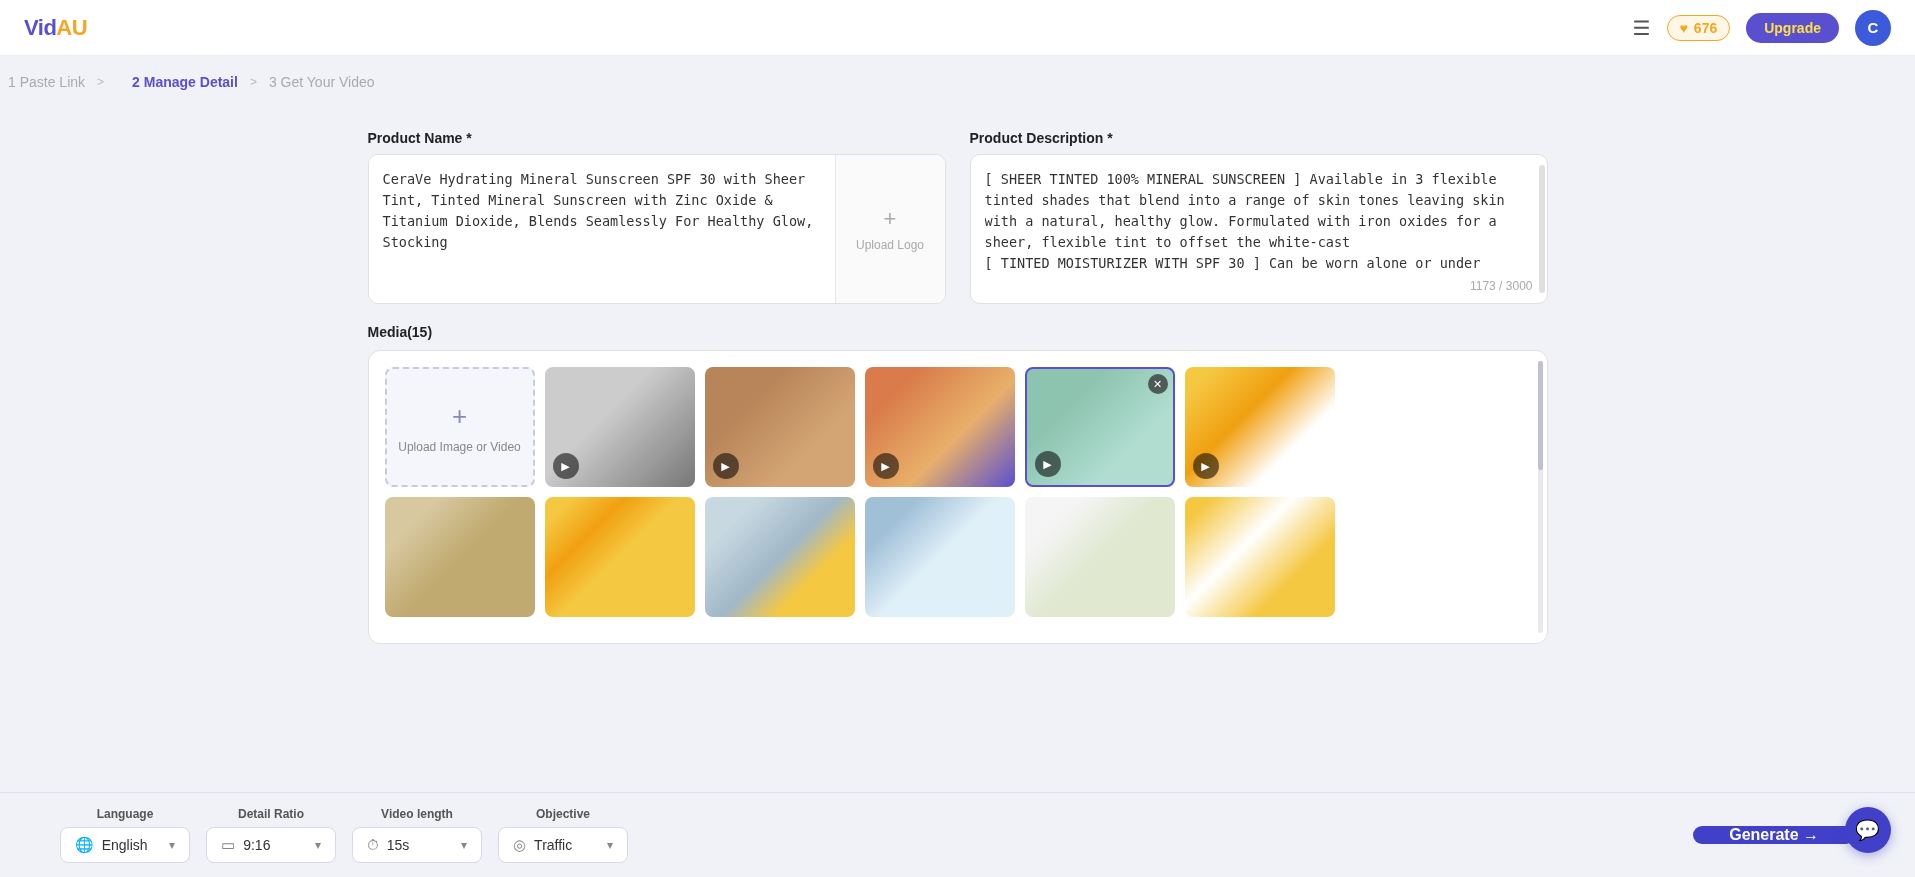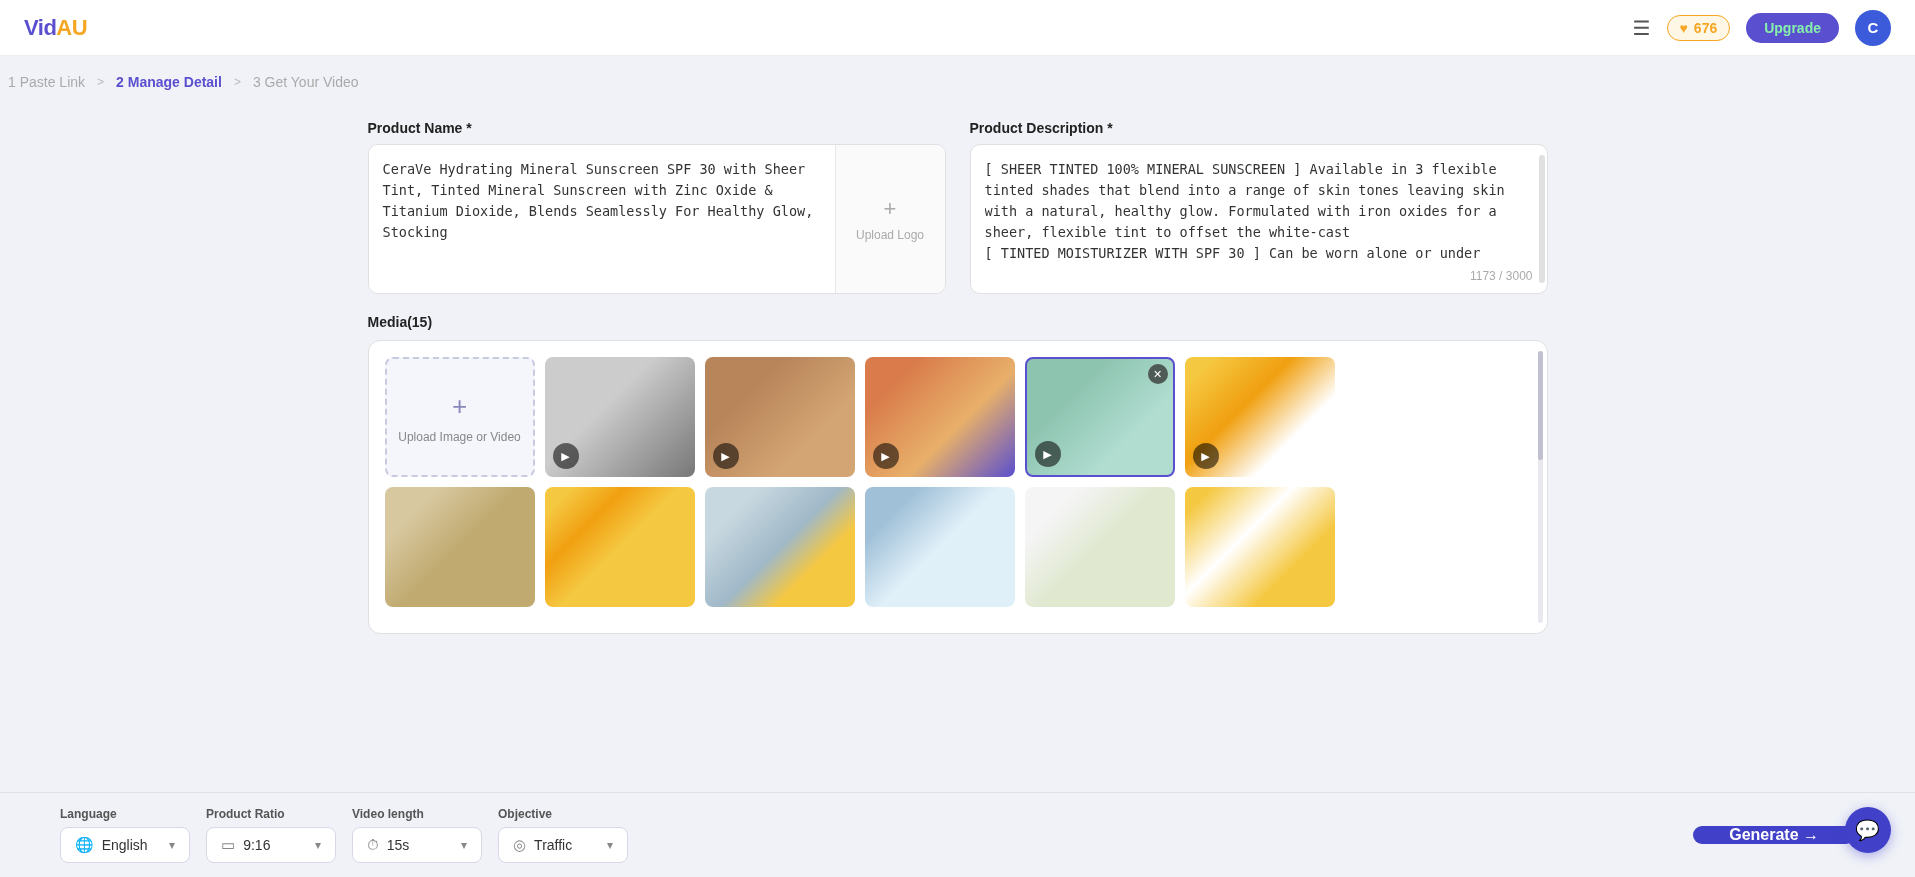"Upgrade" .upgrade-btn { color: #86efac -> #fde047 }
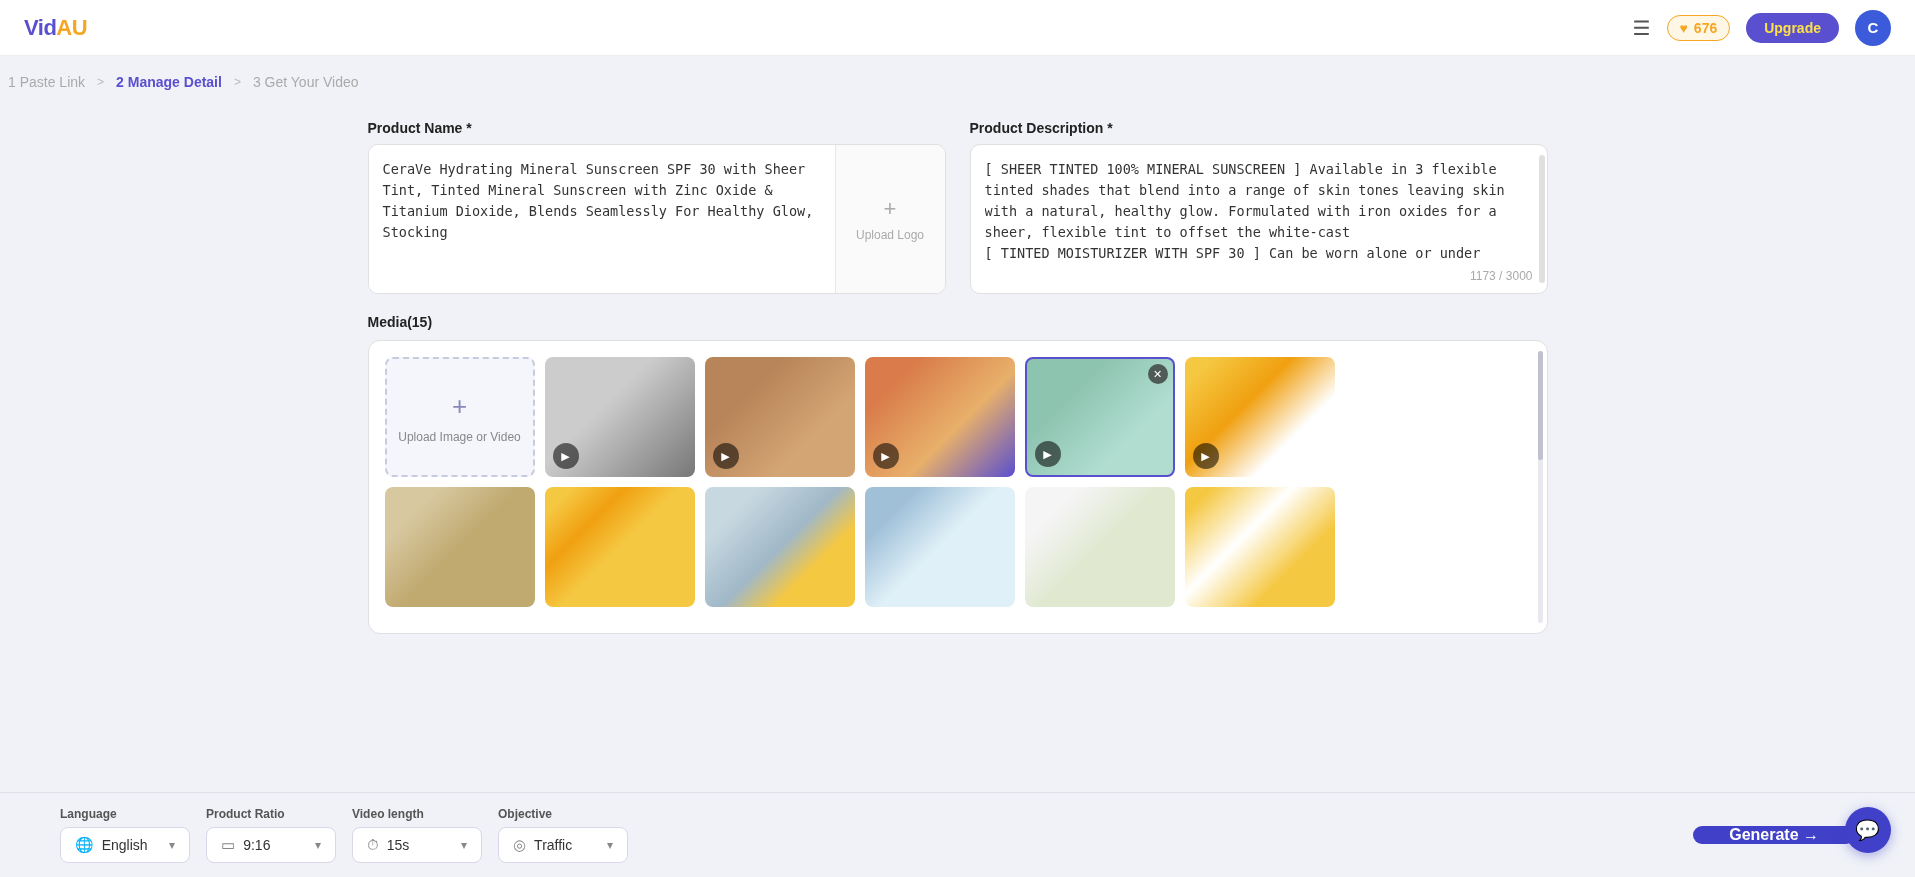"2 Manage Detail" .step.active { margin-left: none -> 16px }
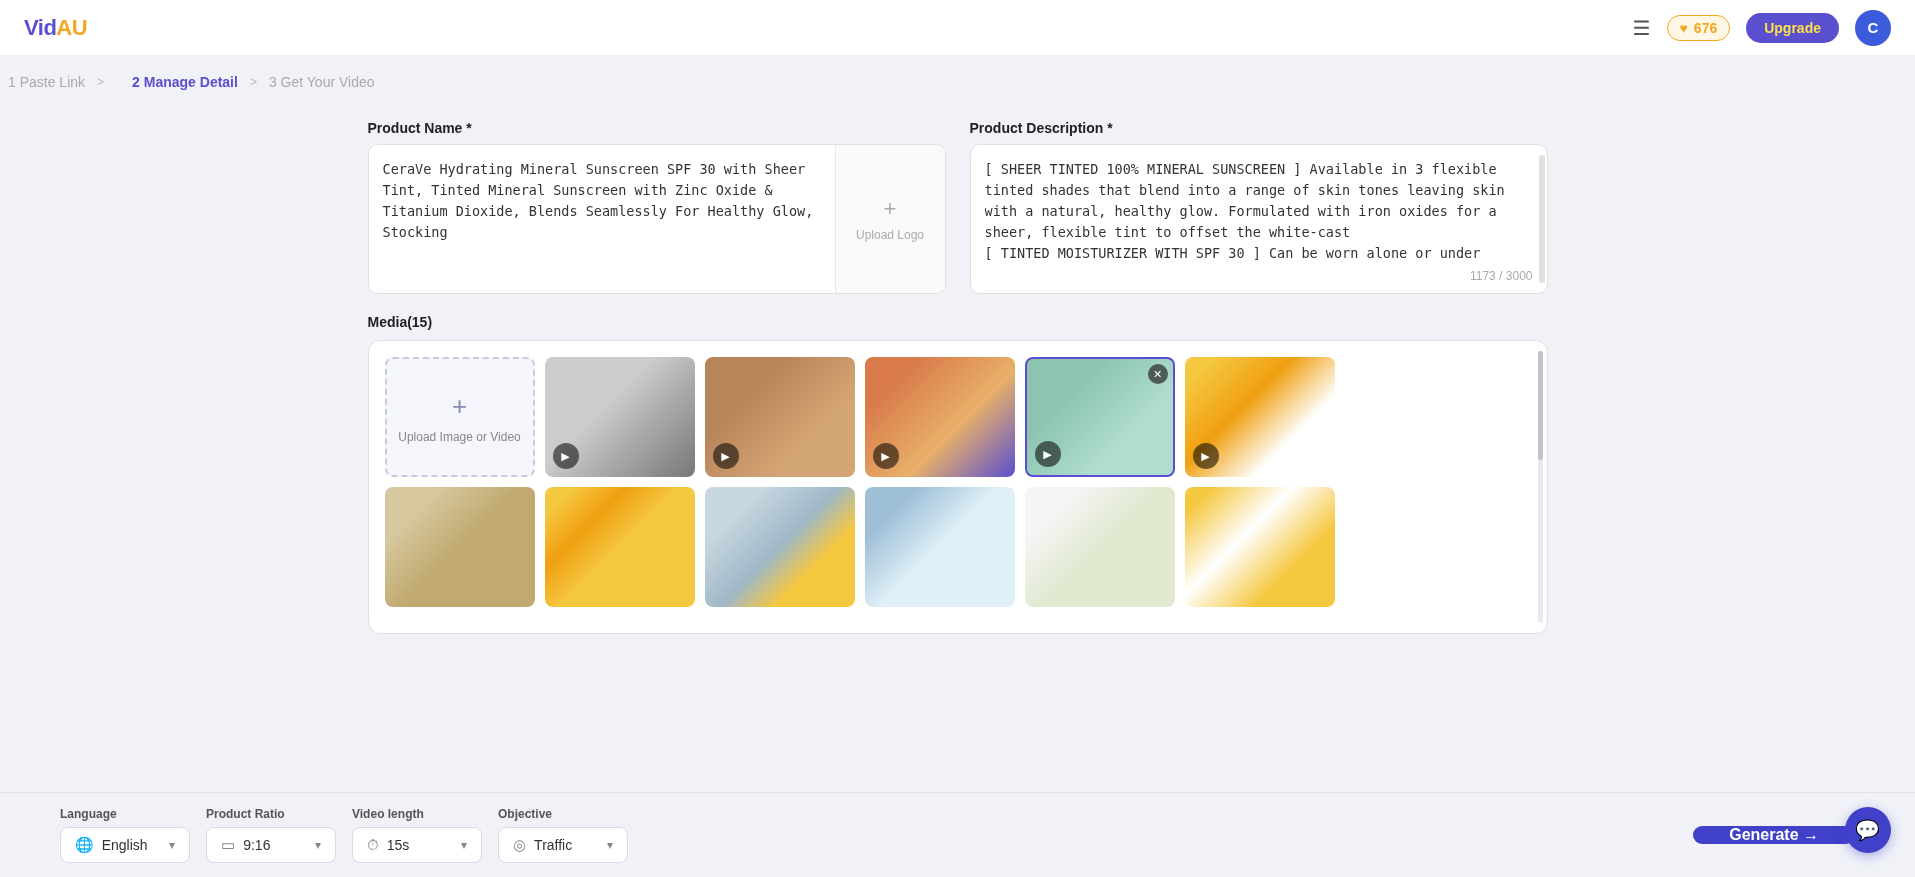"Product Name *" .main { margin: 4px auto -> 14px auto }
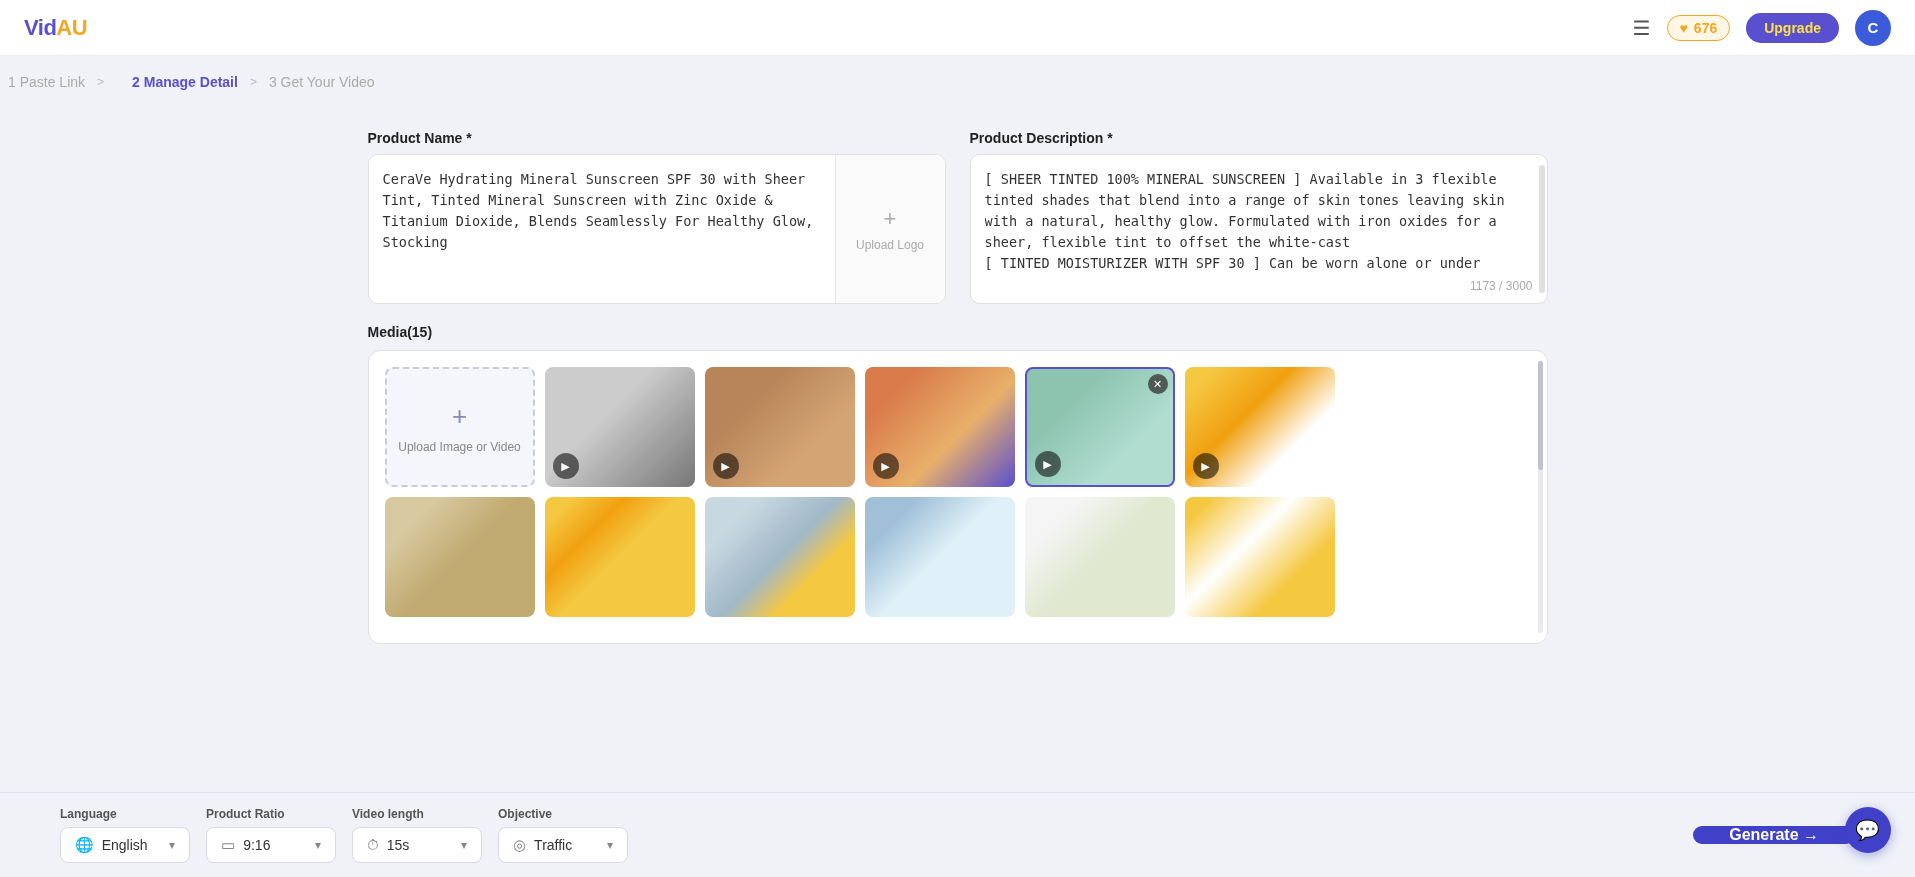"Language" .dropdown-group { text-align: none -> center }
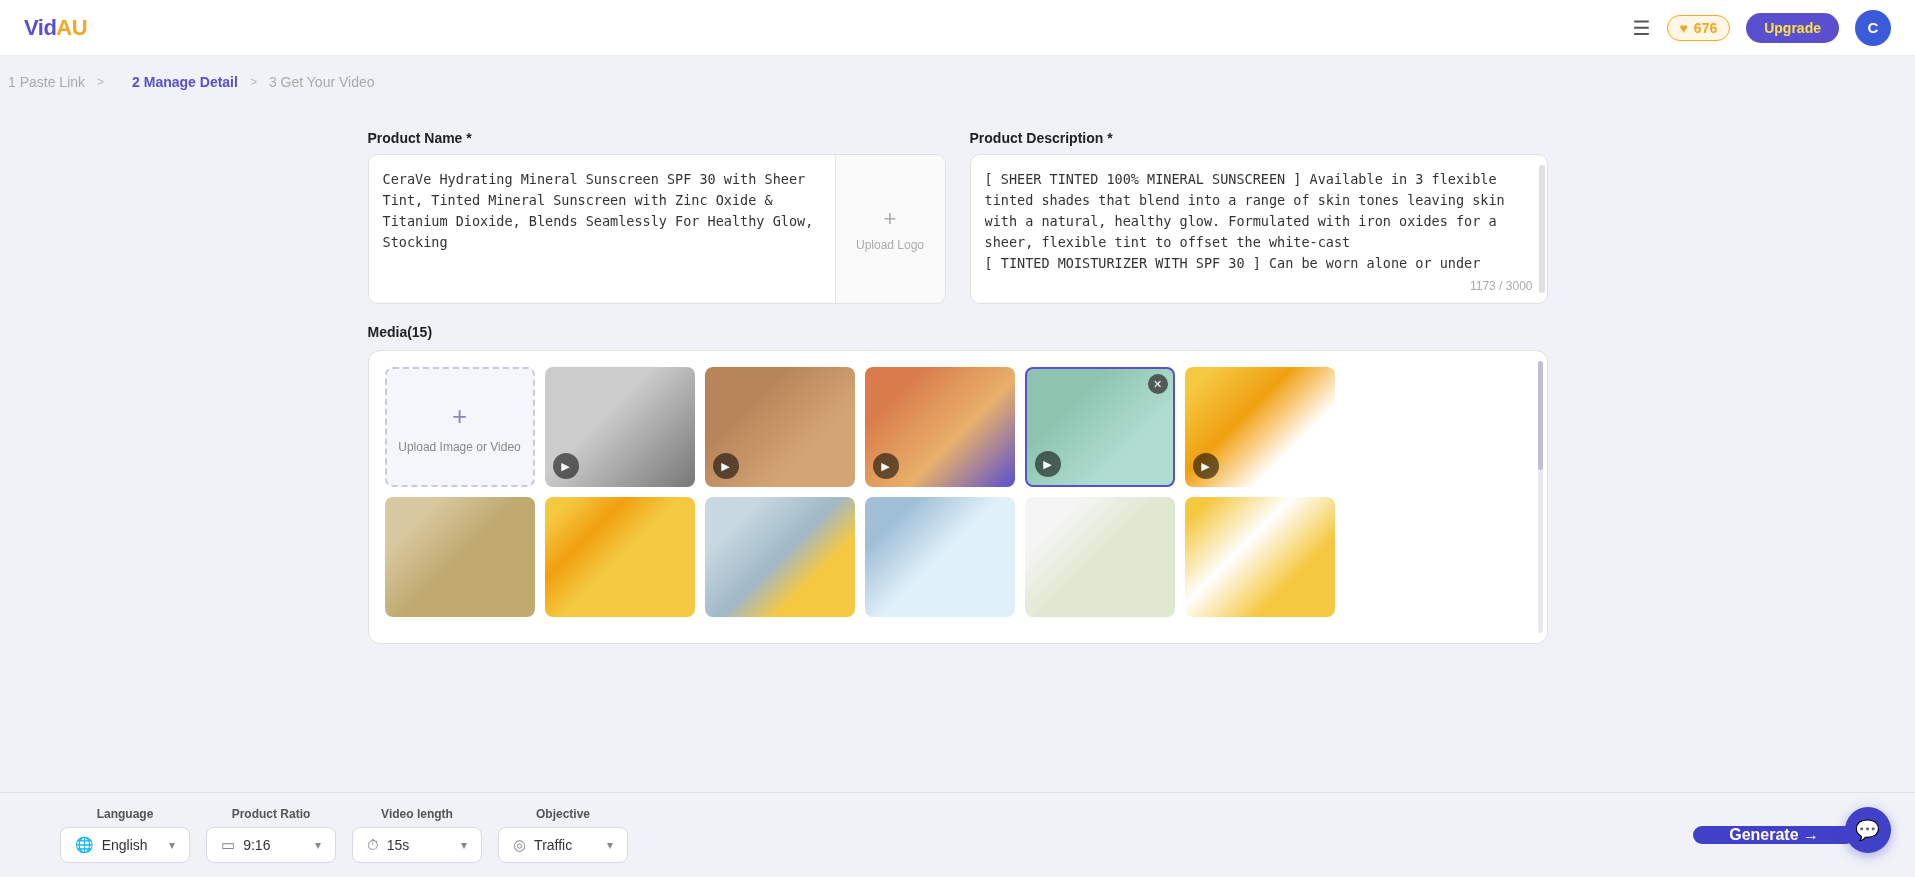"Product Ratio" label { text: Product -> Detail }
